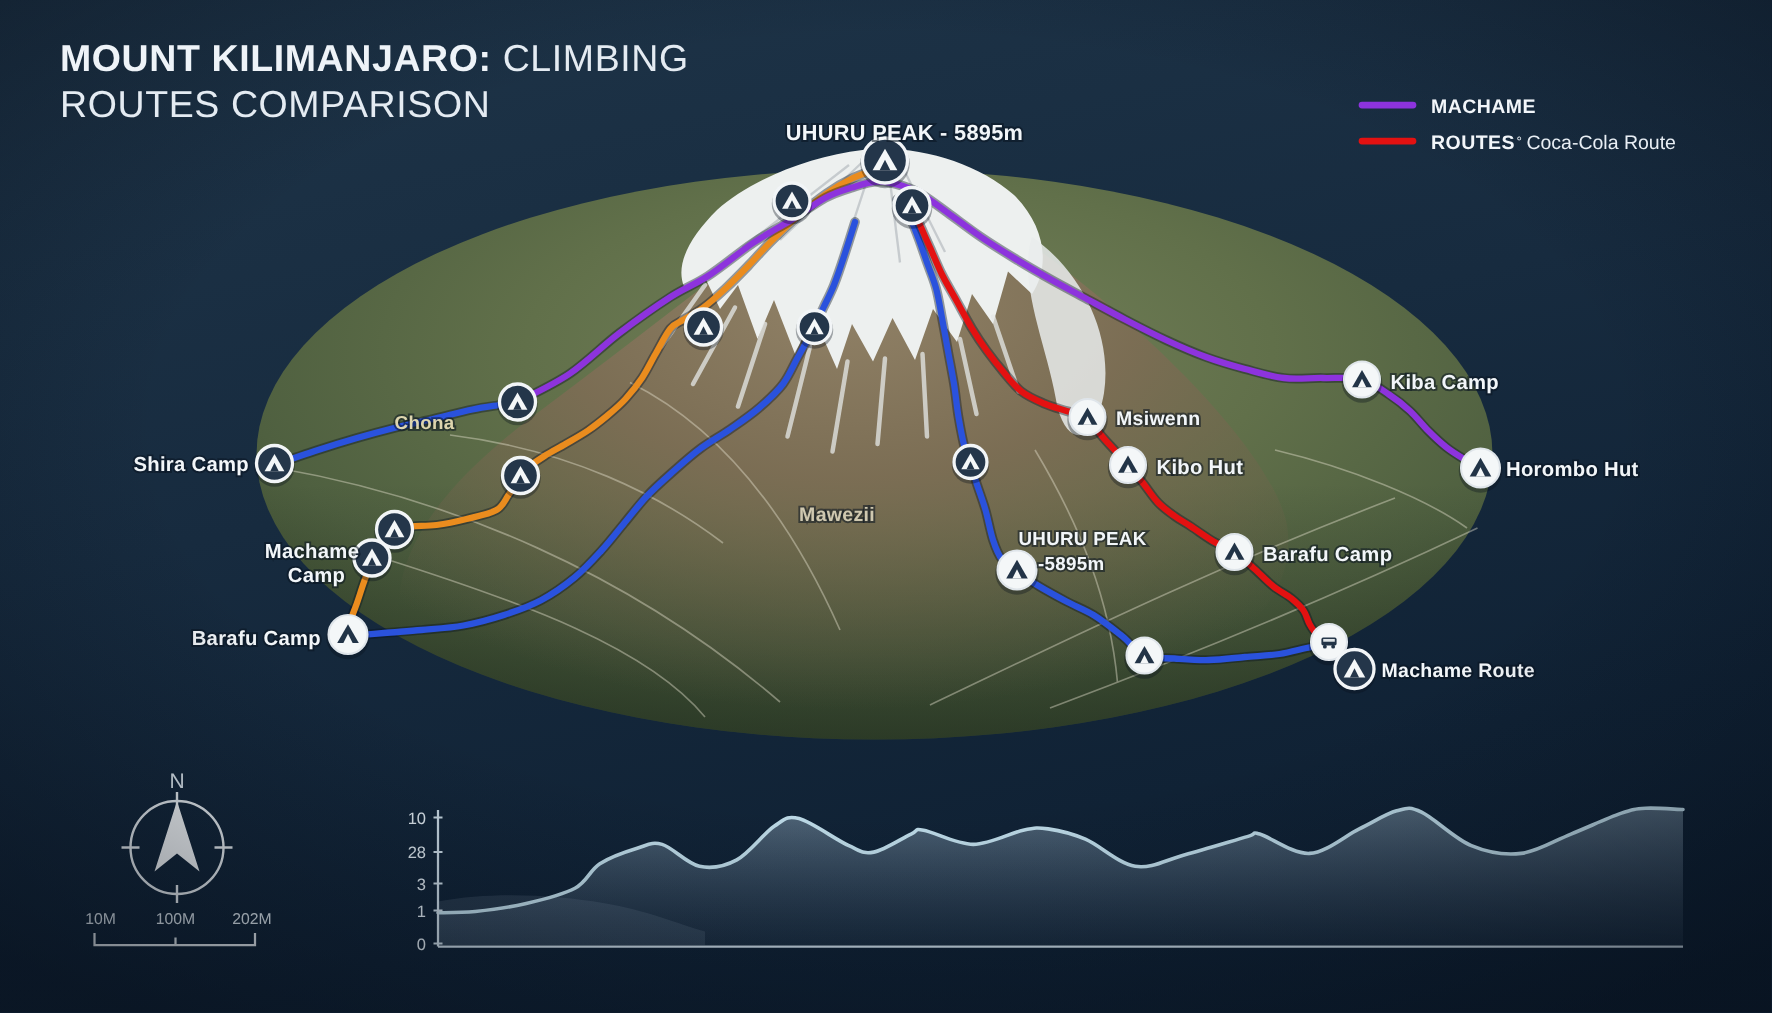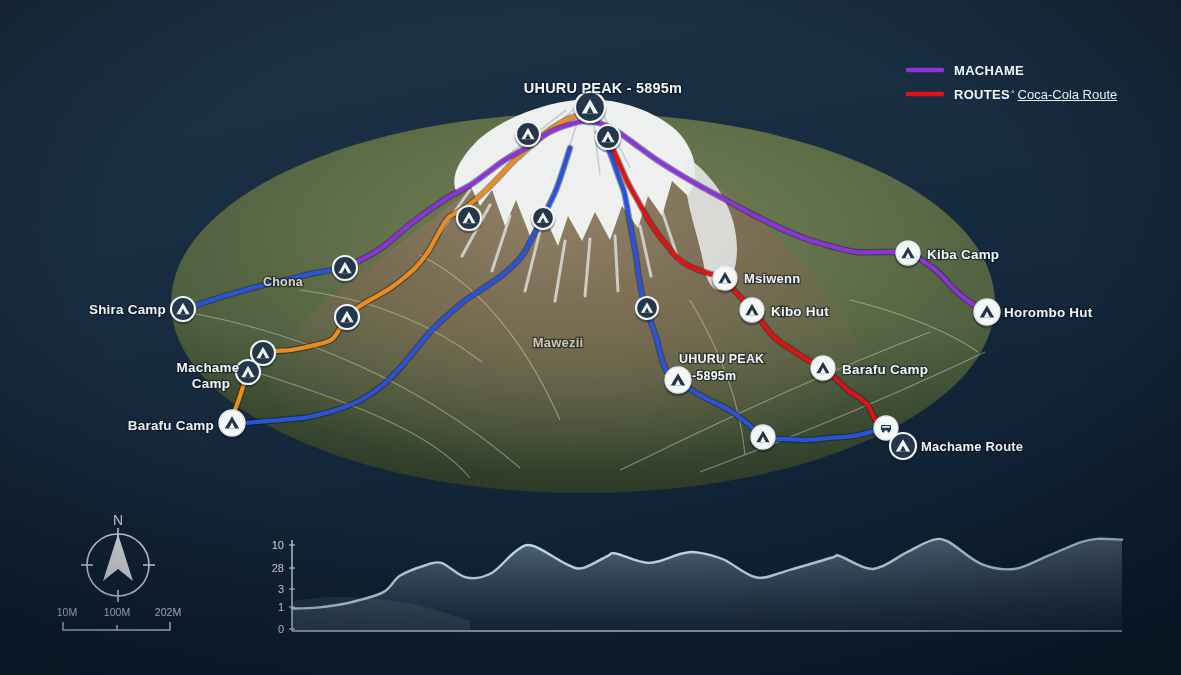"MOUNT KILIMANJARO: CLIMBING" header.title { html: none -> <header> <div> <span>MOUNT KILIMANJARO:</span> <span>CLIMBING</span> </div> <div>ROUTES COMPARISON</div> </header> }
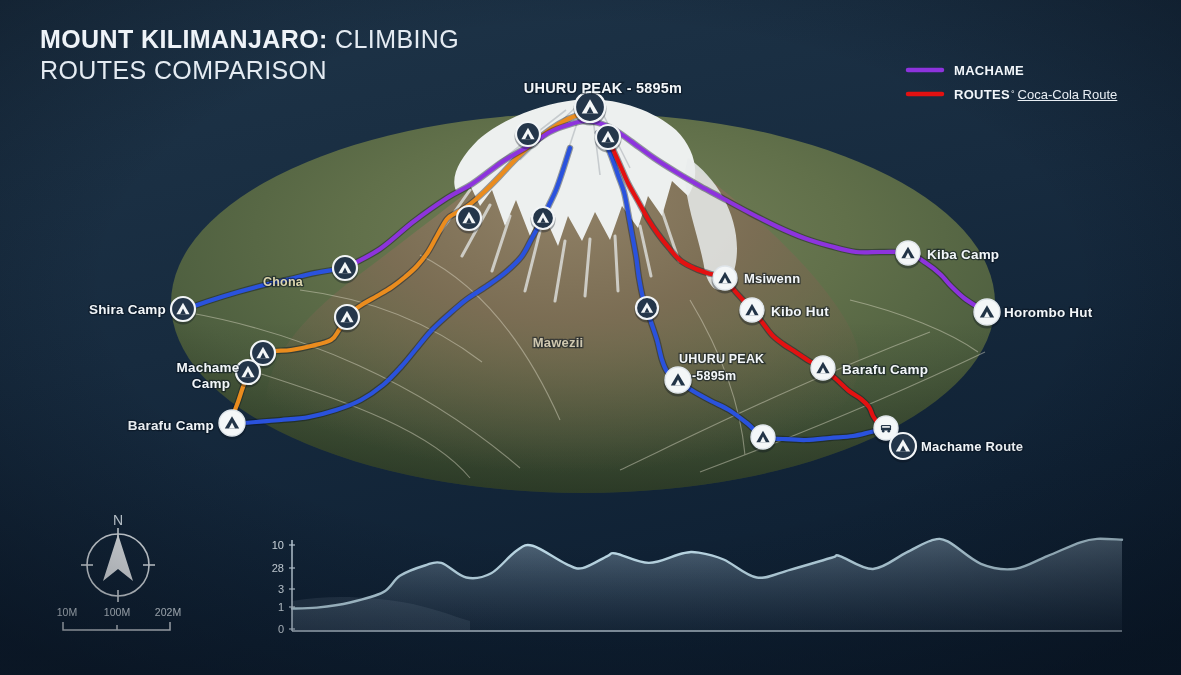"Coca-Cola Route" .lg-suffix { text-decoration: underline -> none }
